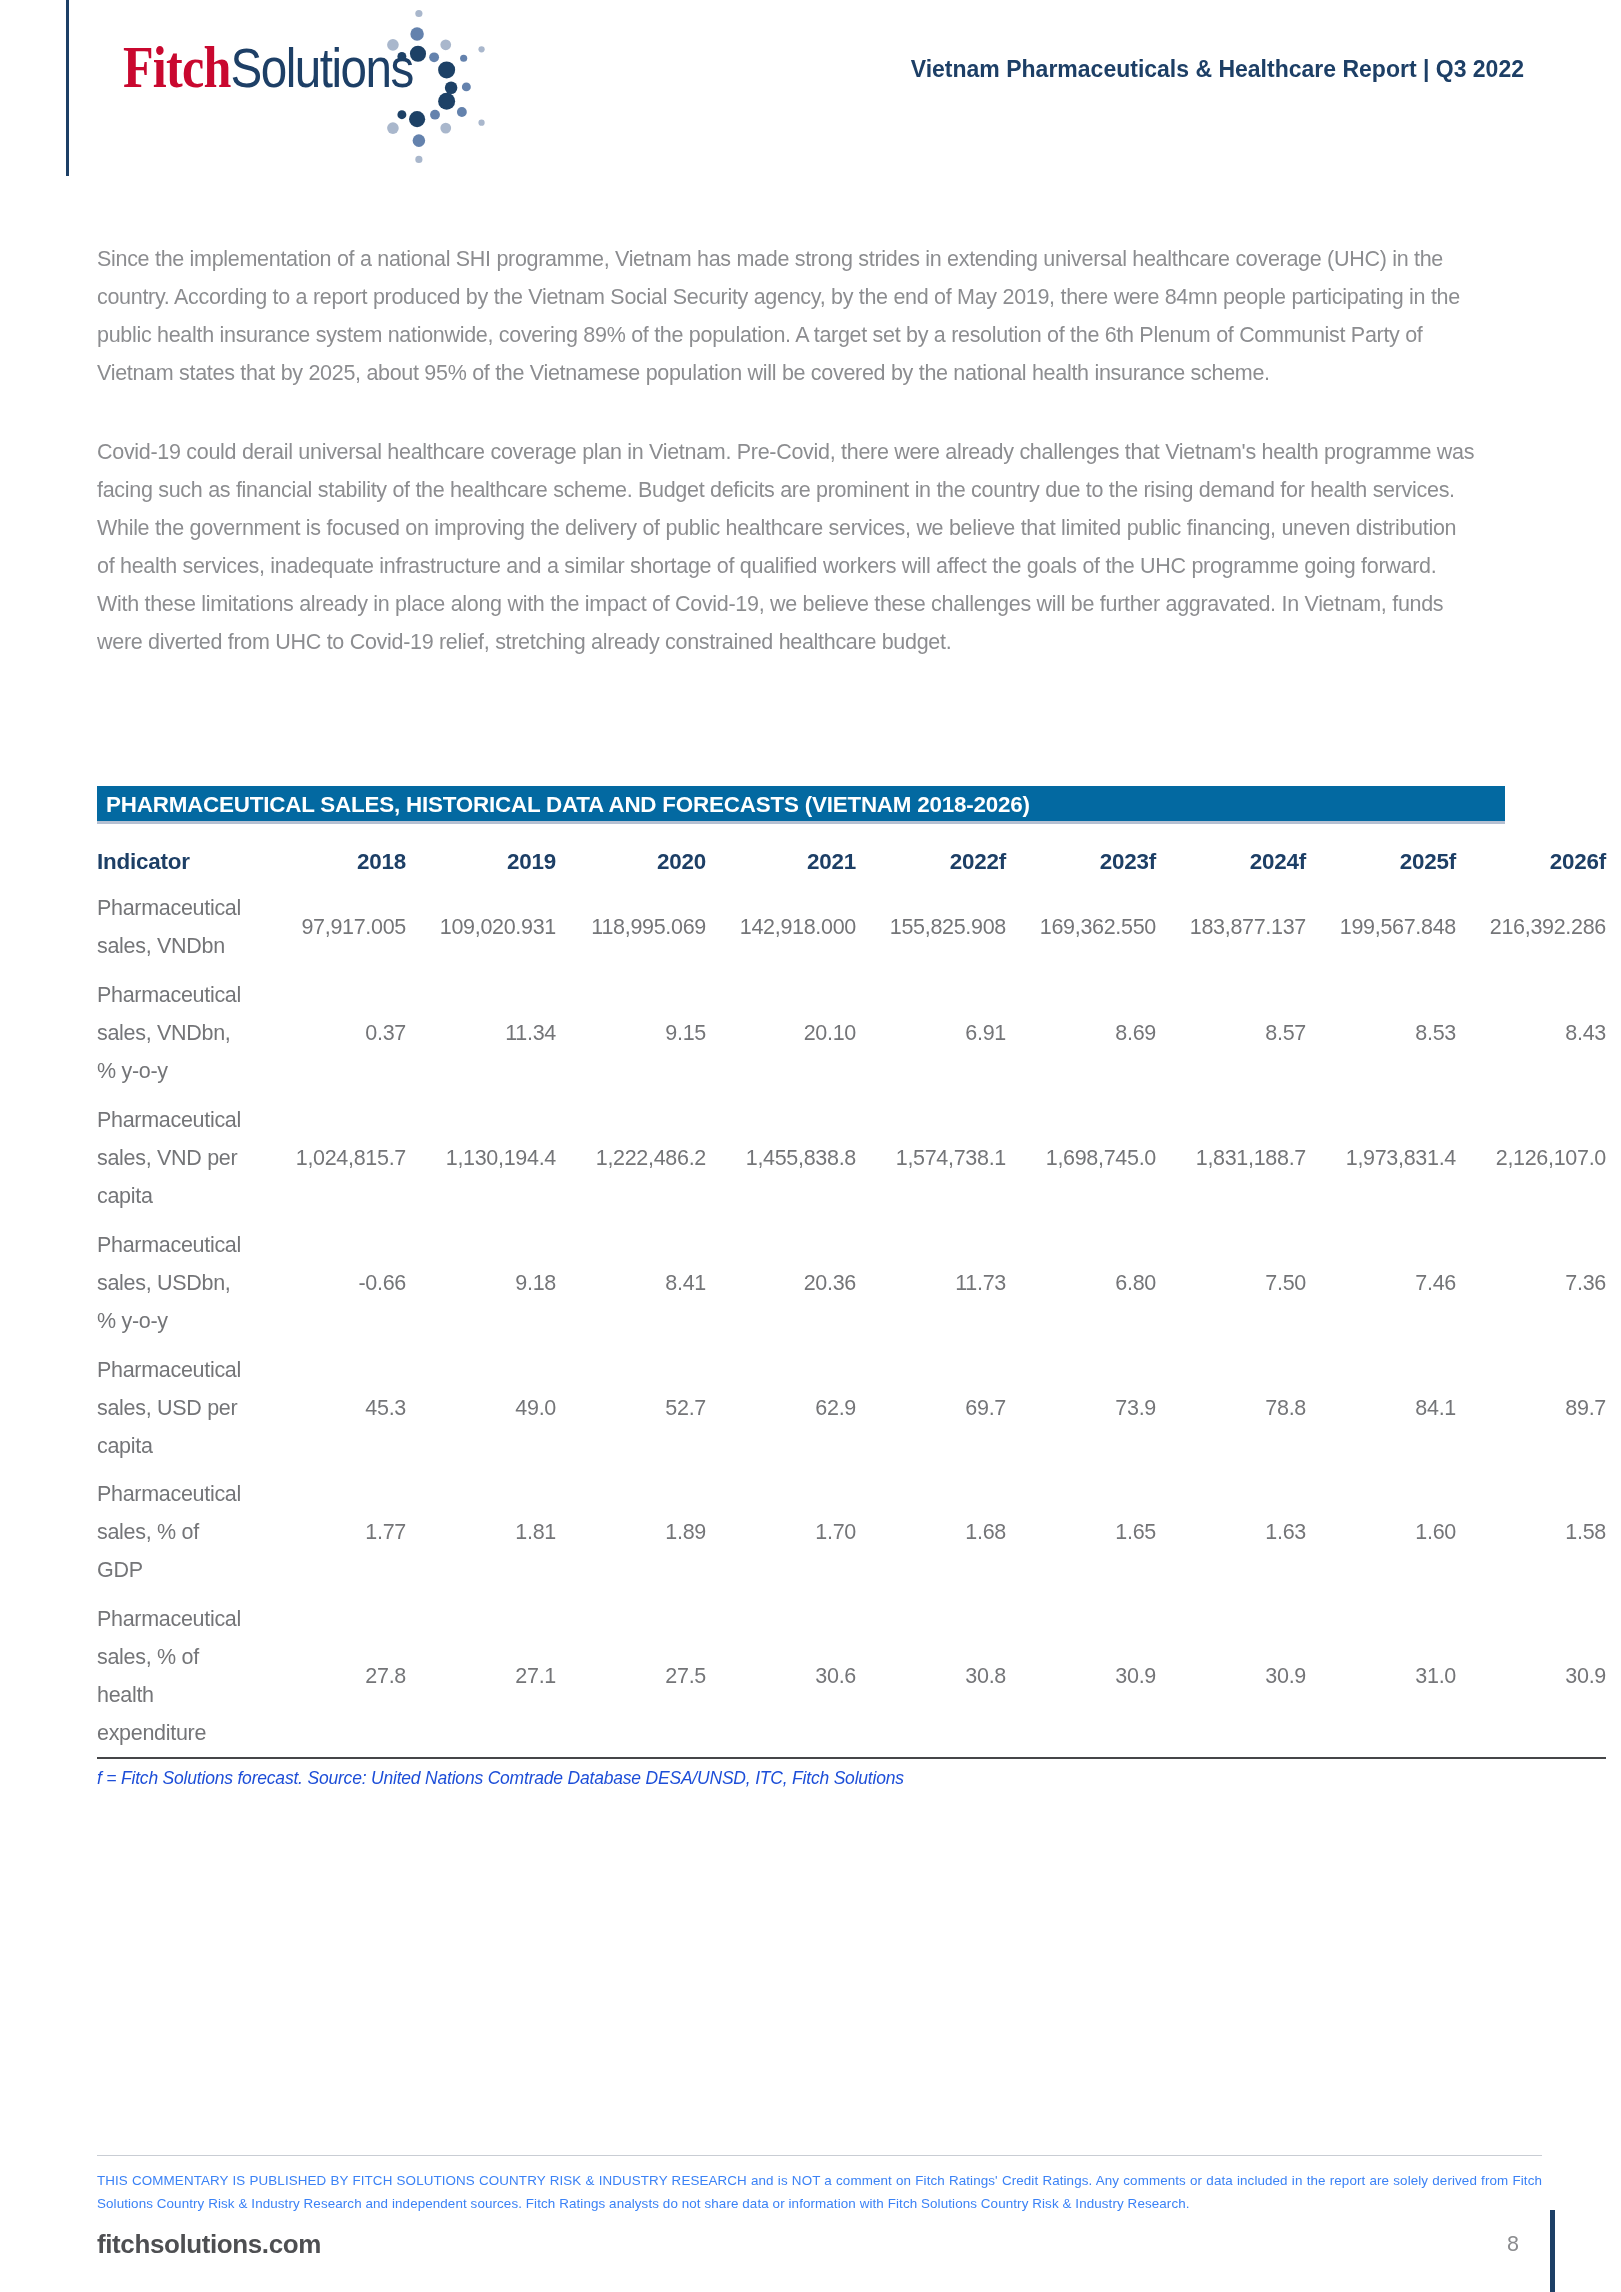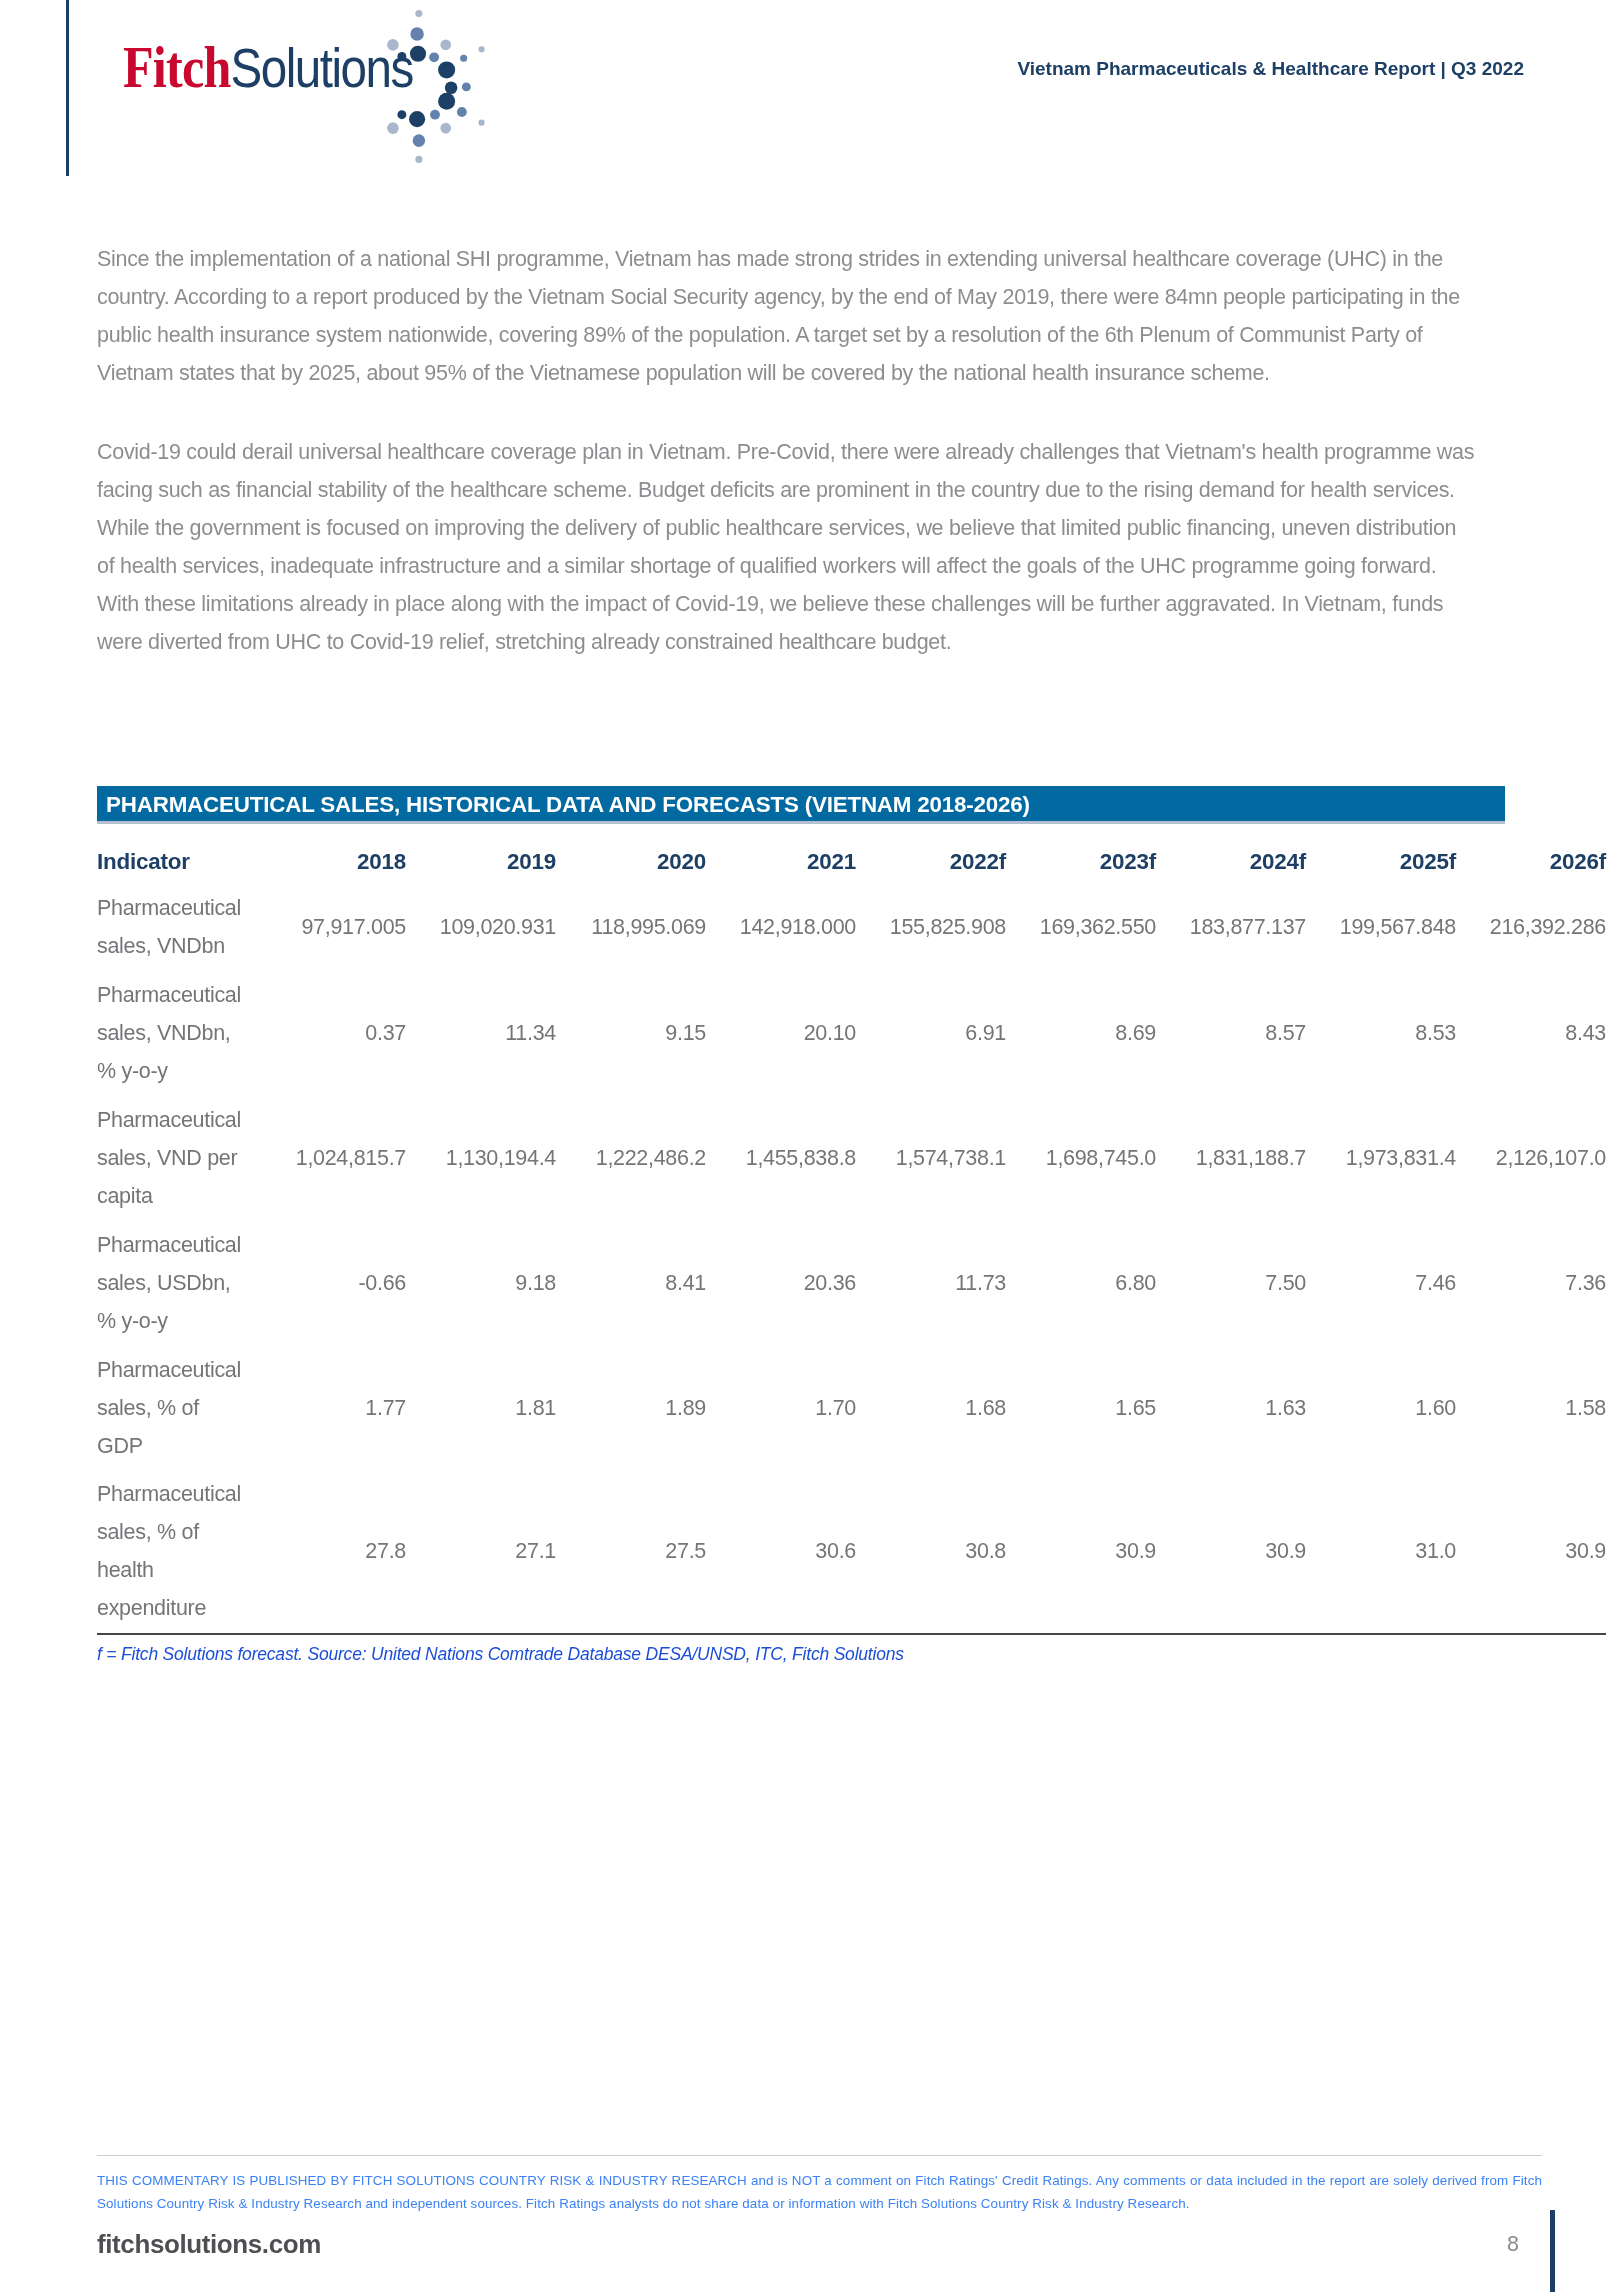"Vietnam Pharmaceuticals & Healthcare" .report-title { font-size: 19px -> 23px }
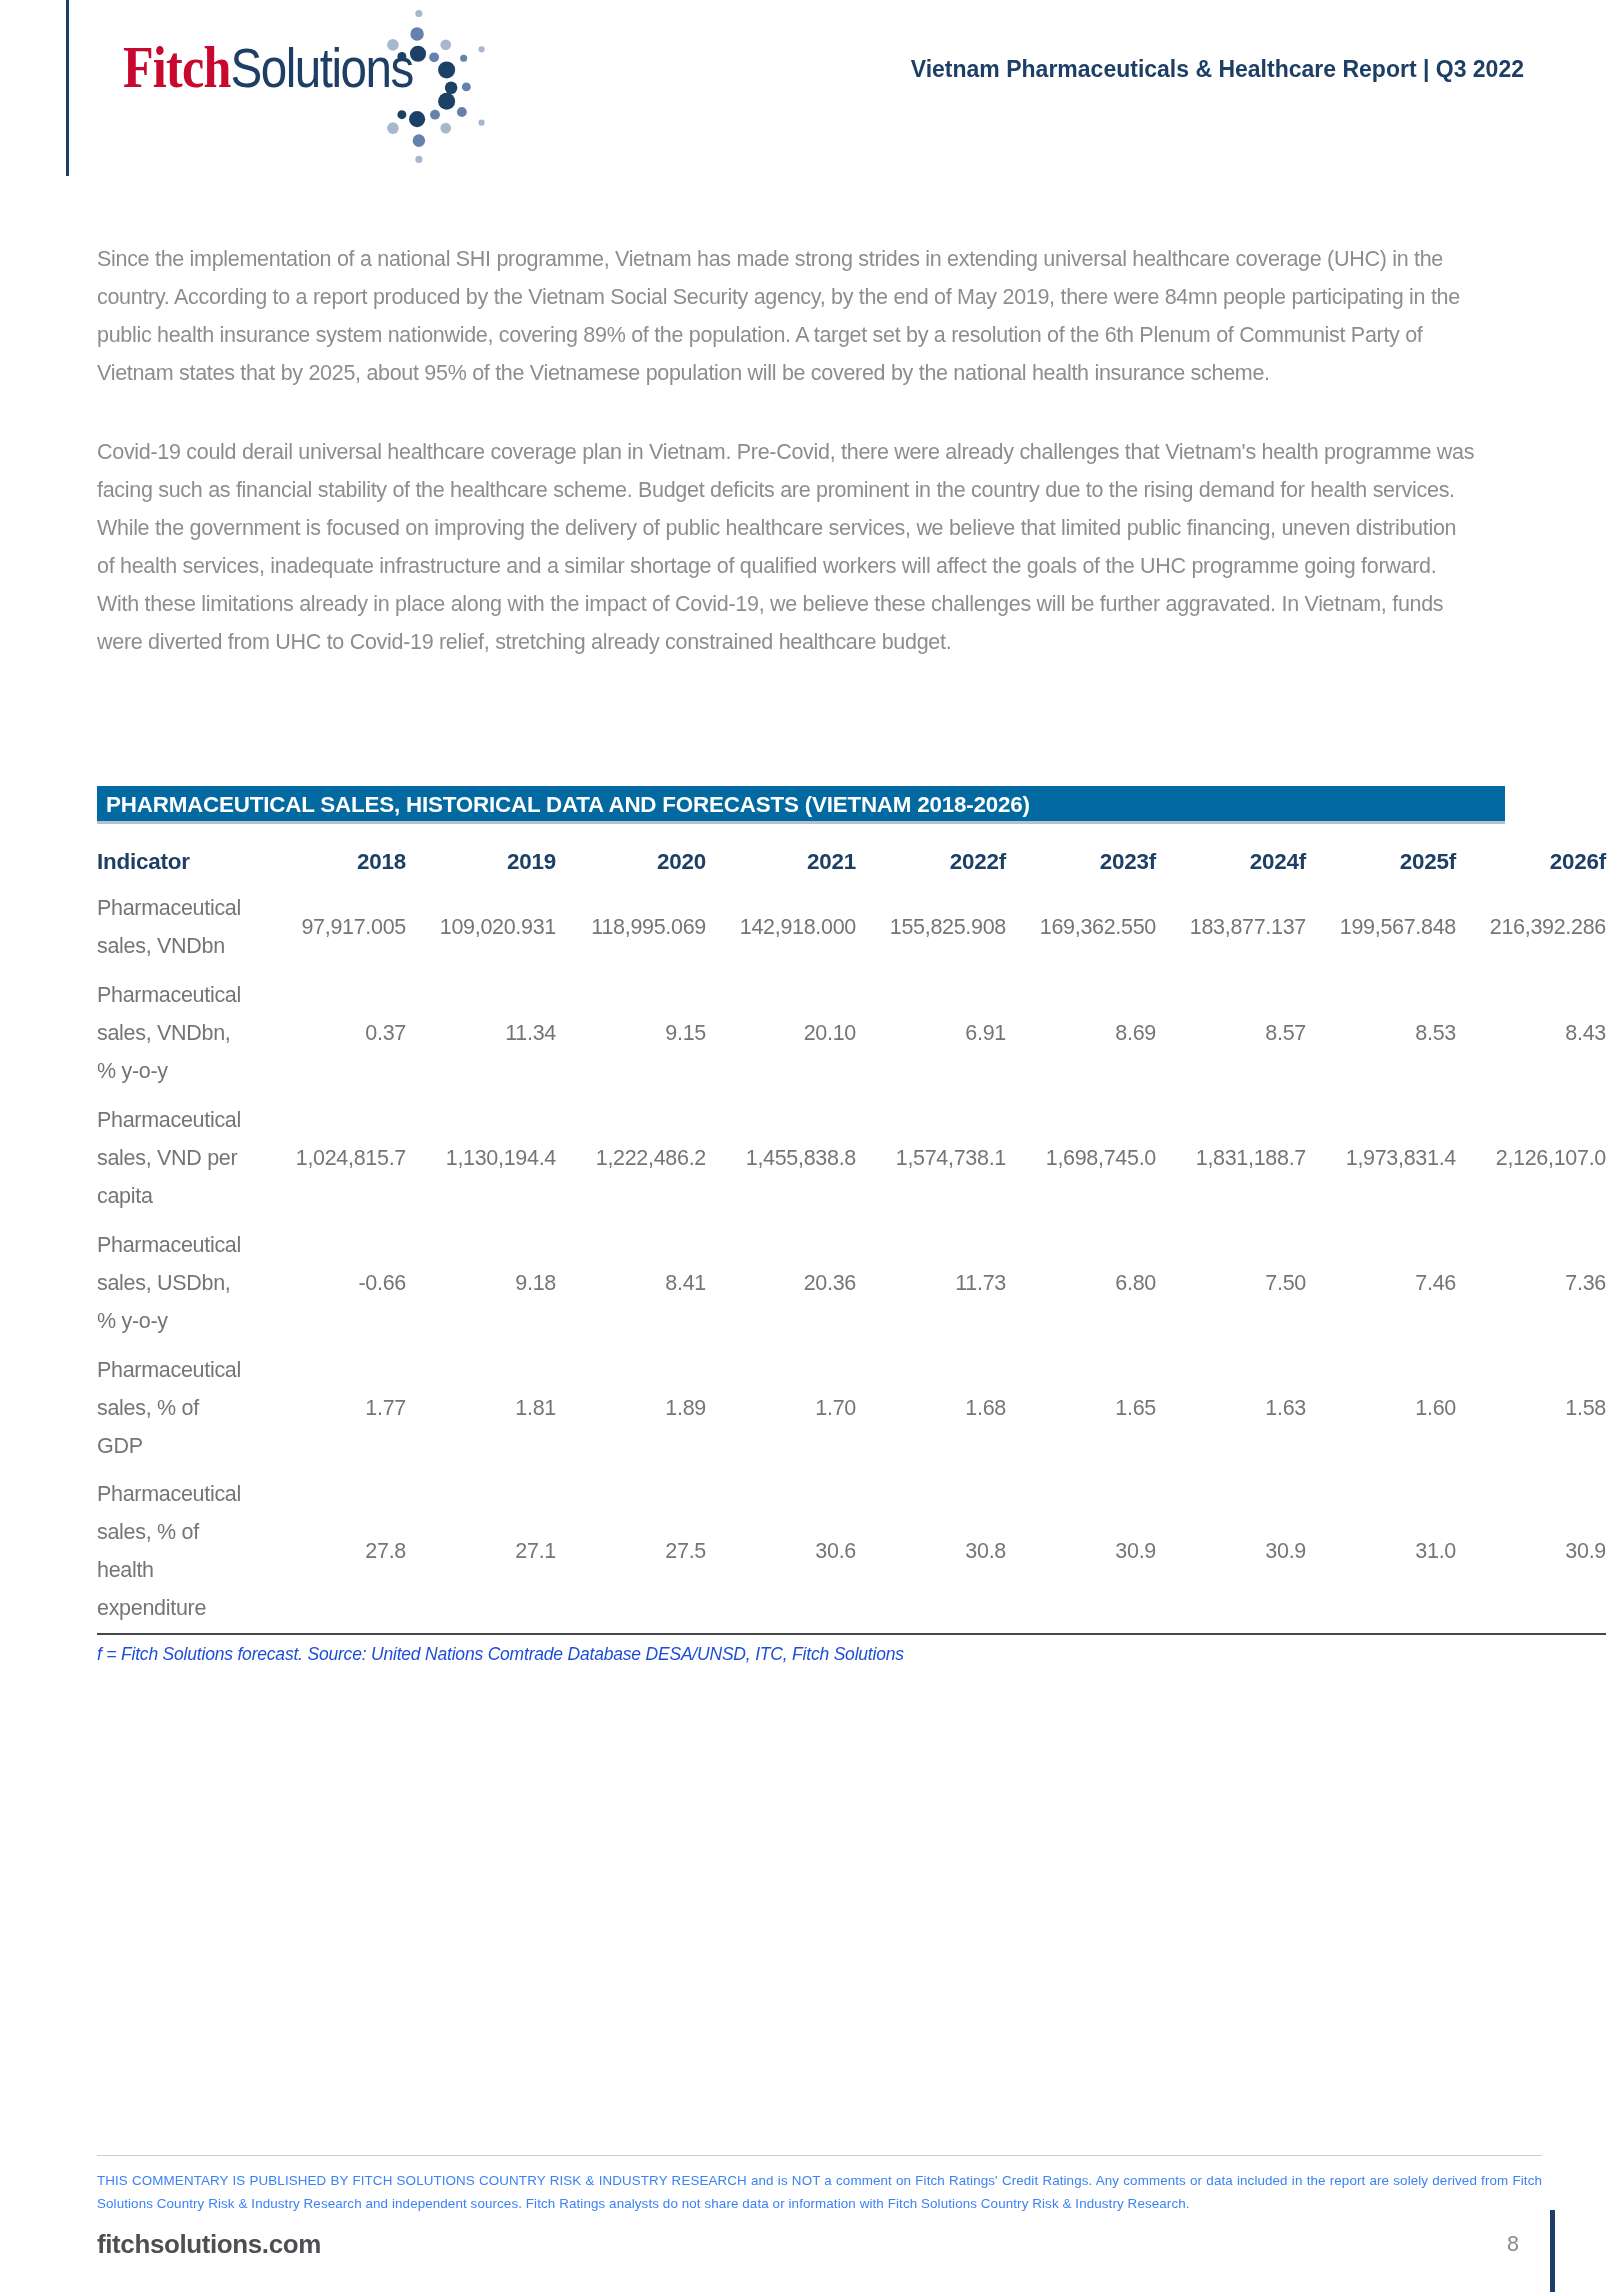"Pharmaceutical sales, USD per capita" tr { html: none -> <tr> <td>Pharmaceutical sales, USD per capita</td> <td>45.3</td> <td>49.0</td> <td>52.7</td> <td>62.9</td> <td>69.7</td> <td>73.9</td> <td>78.8</td> <td>84.1</td> <td>89.7</td> </tr> }
